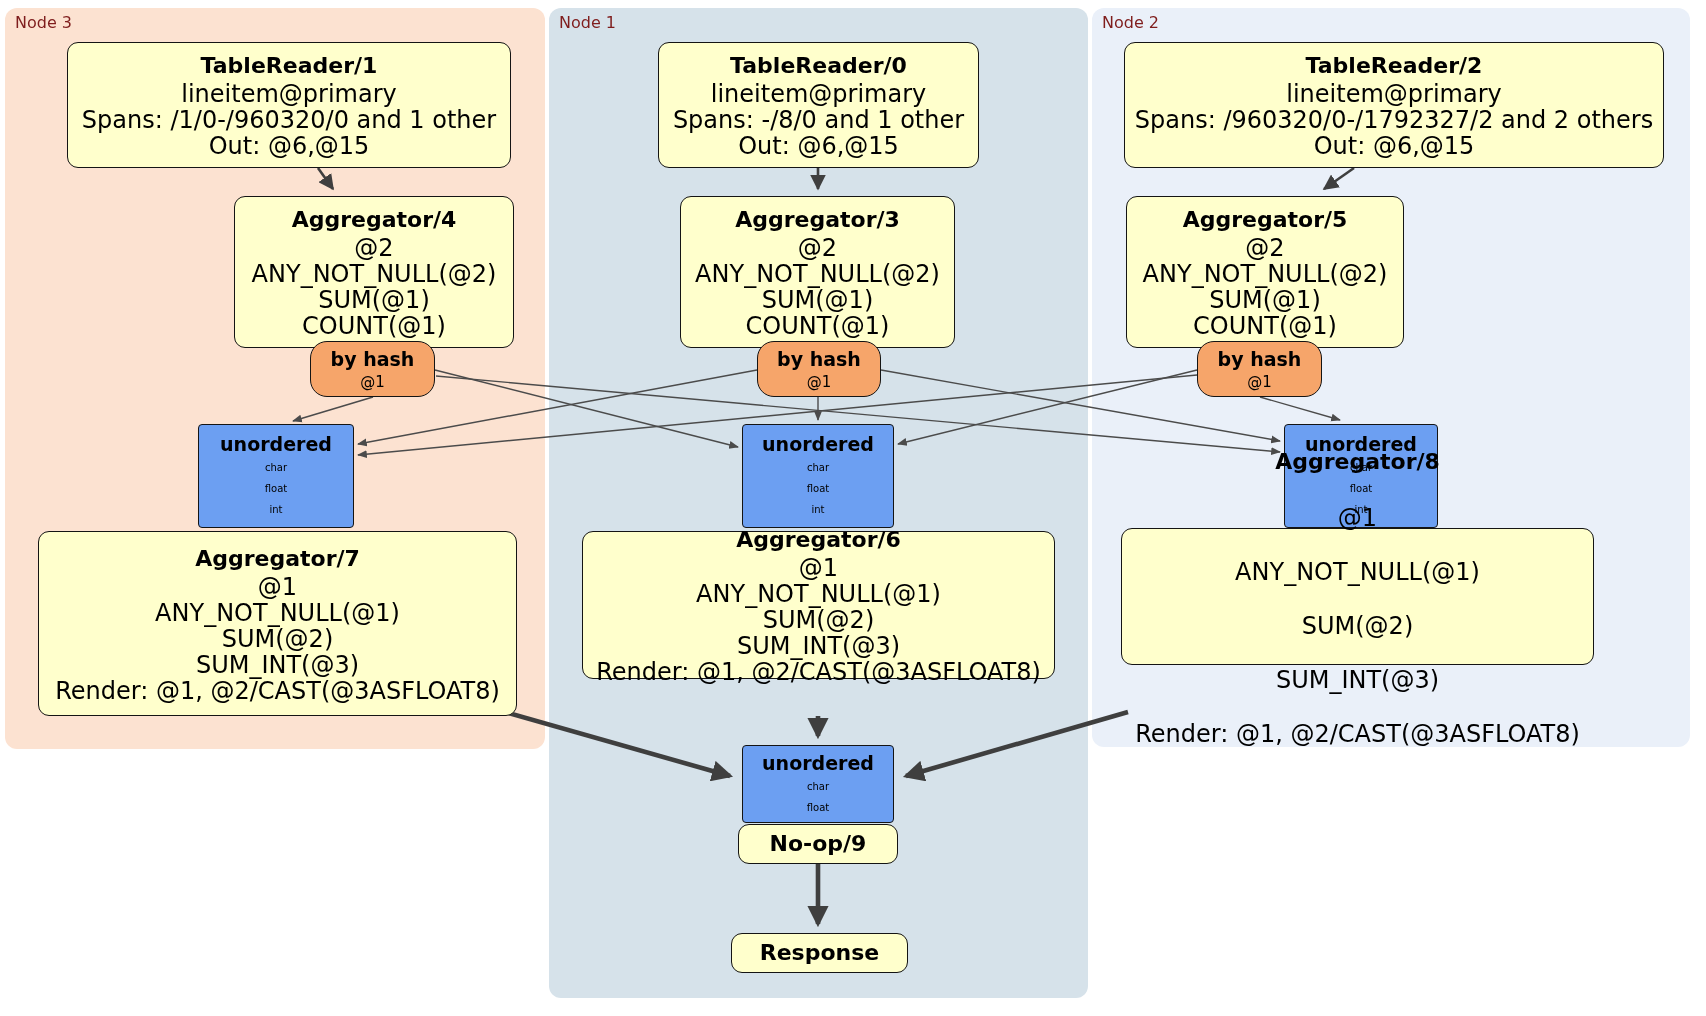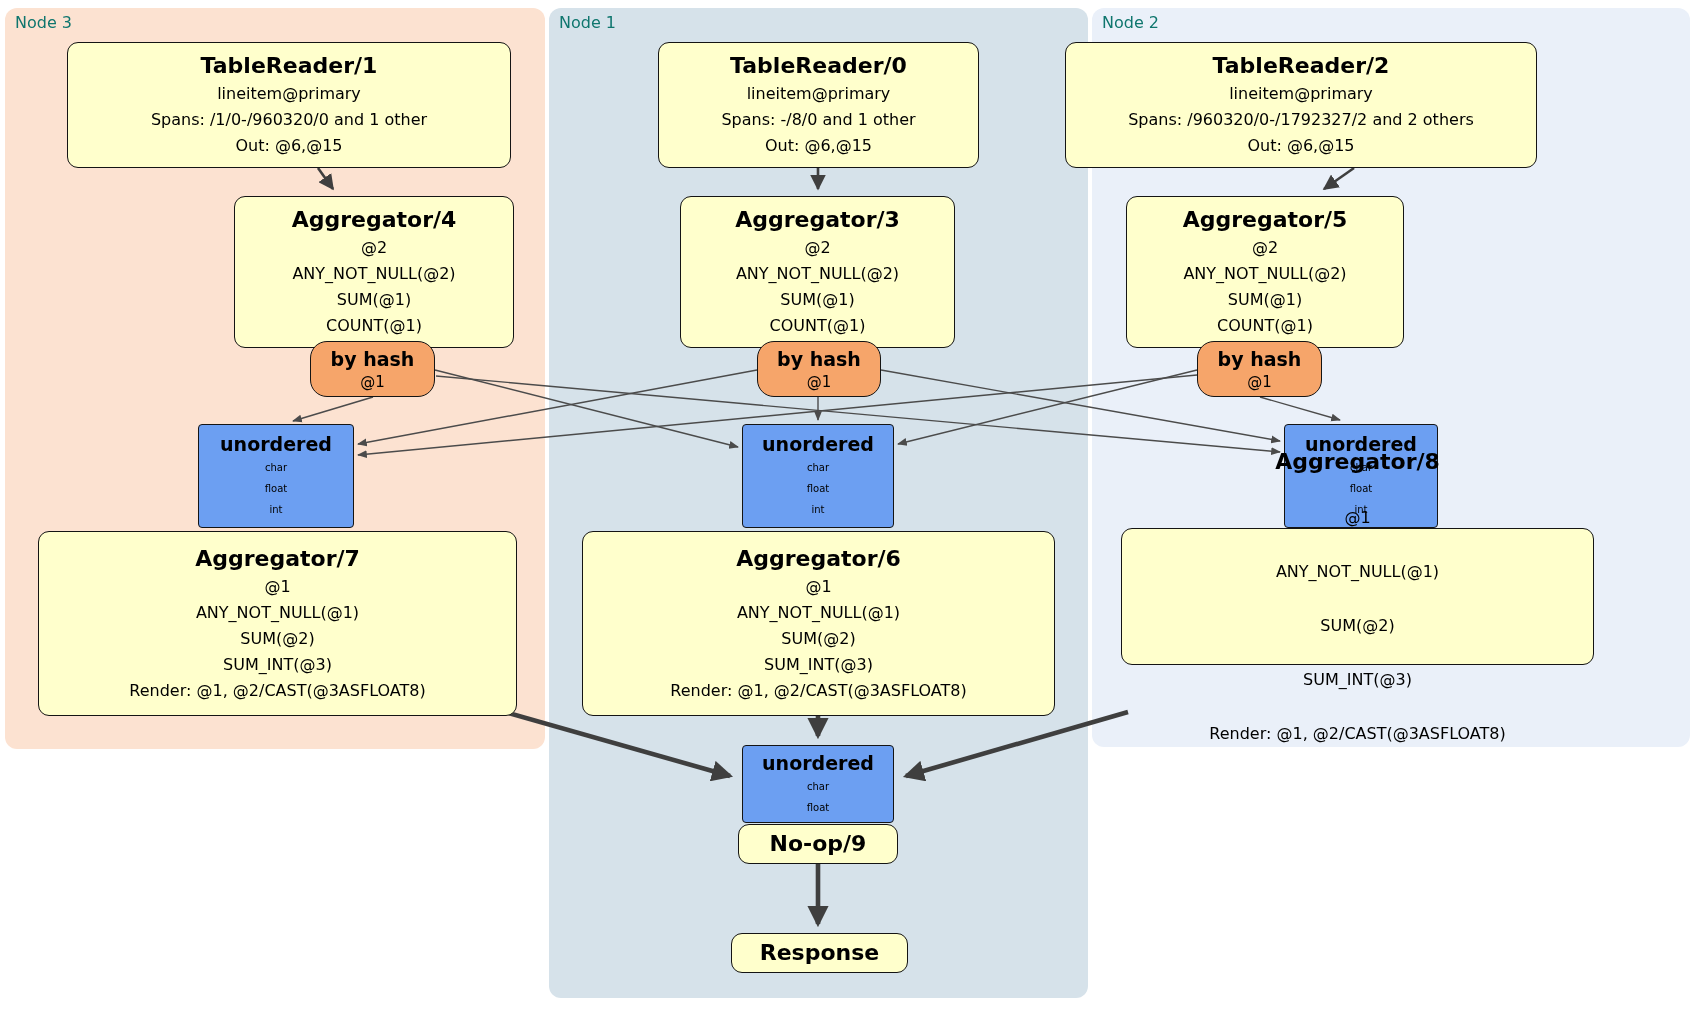"Node 3" .region-label { color: #0f766e -> #7f1d1d }
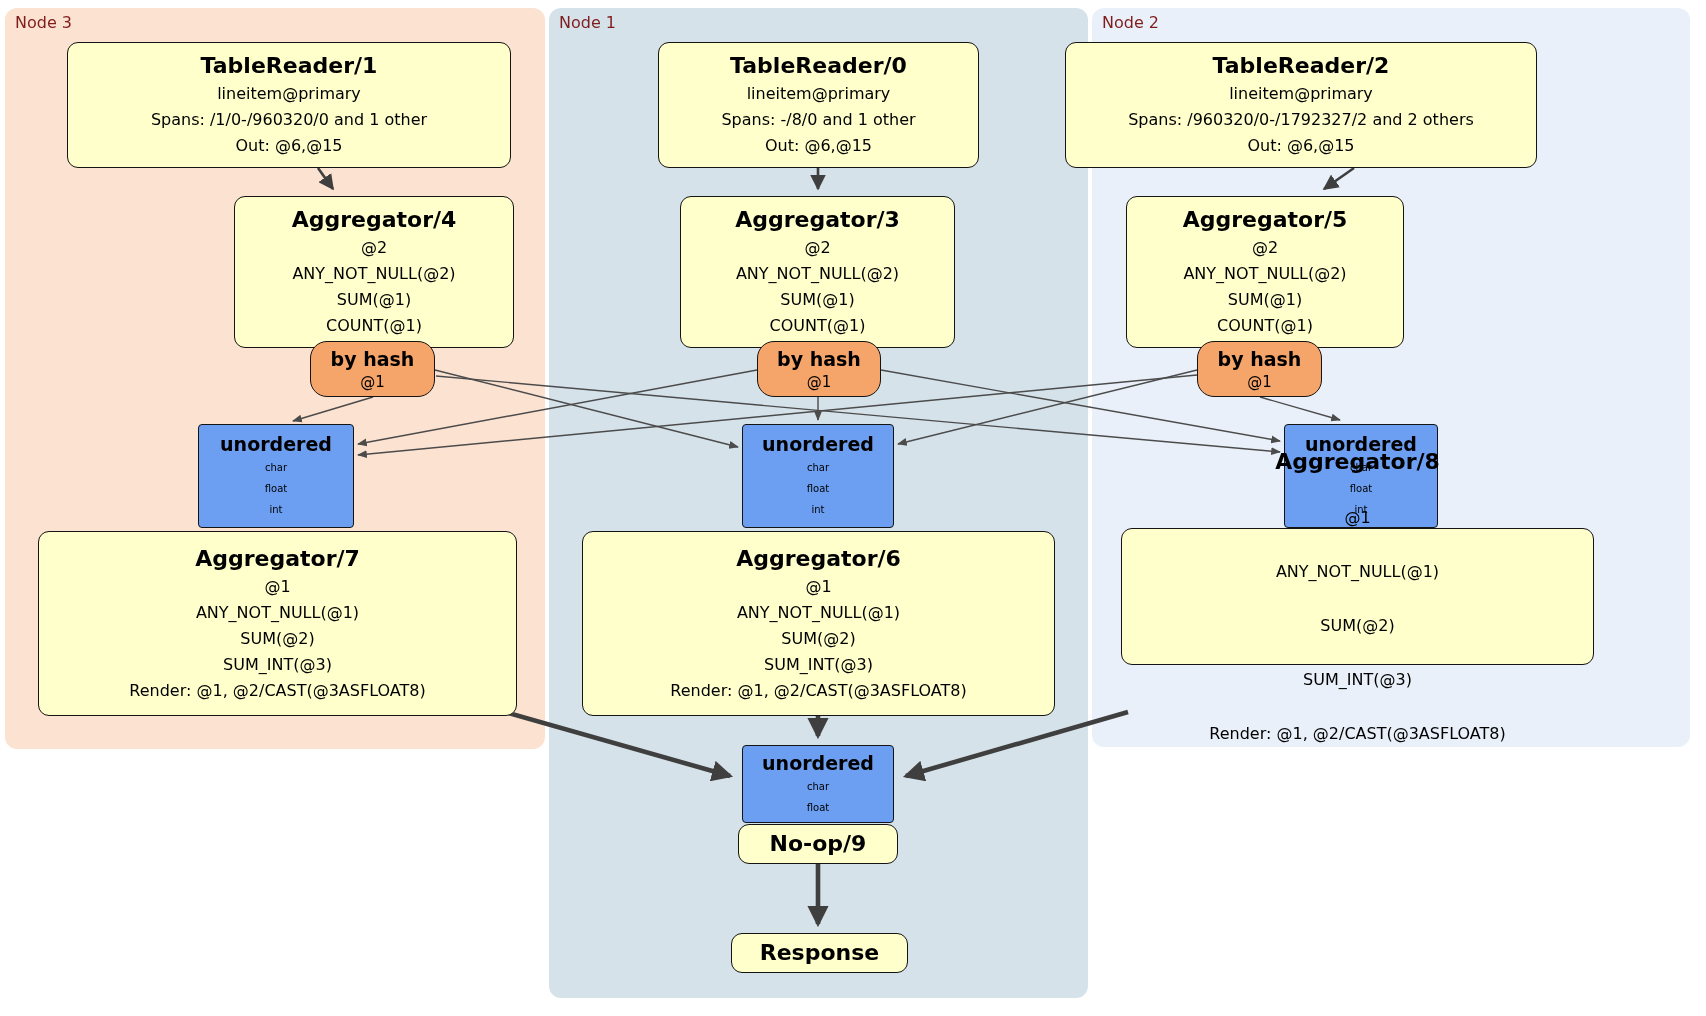"TableReader/2" #b-tr2 { left: 1065px -> 1124px; width: 472px -> 540px }
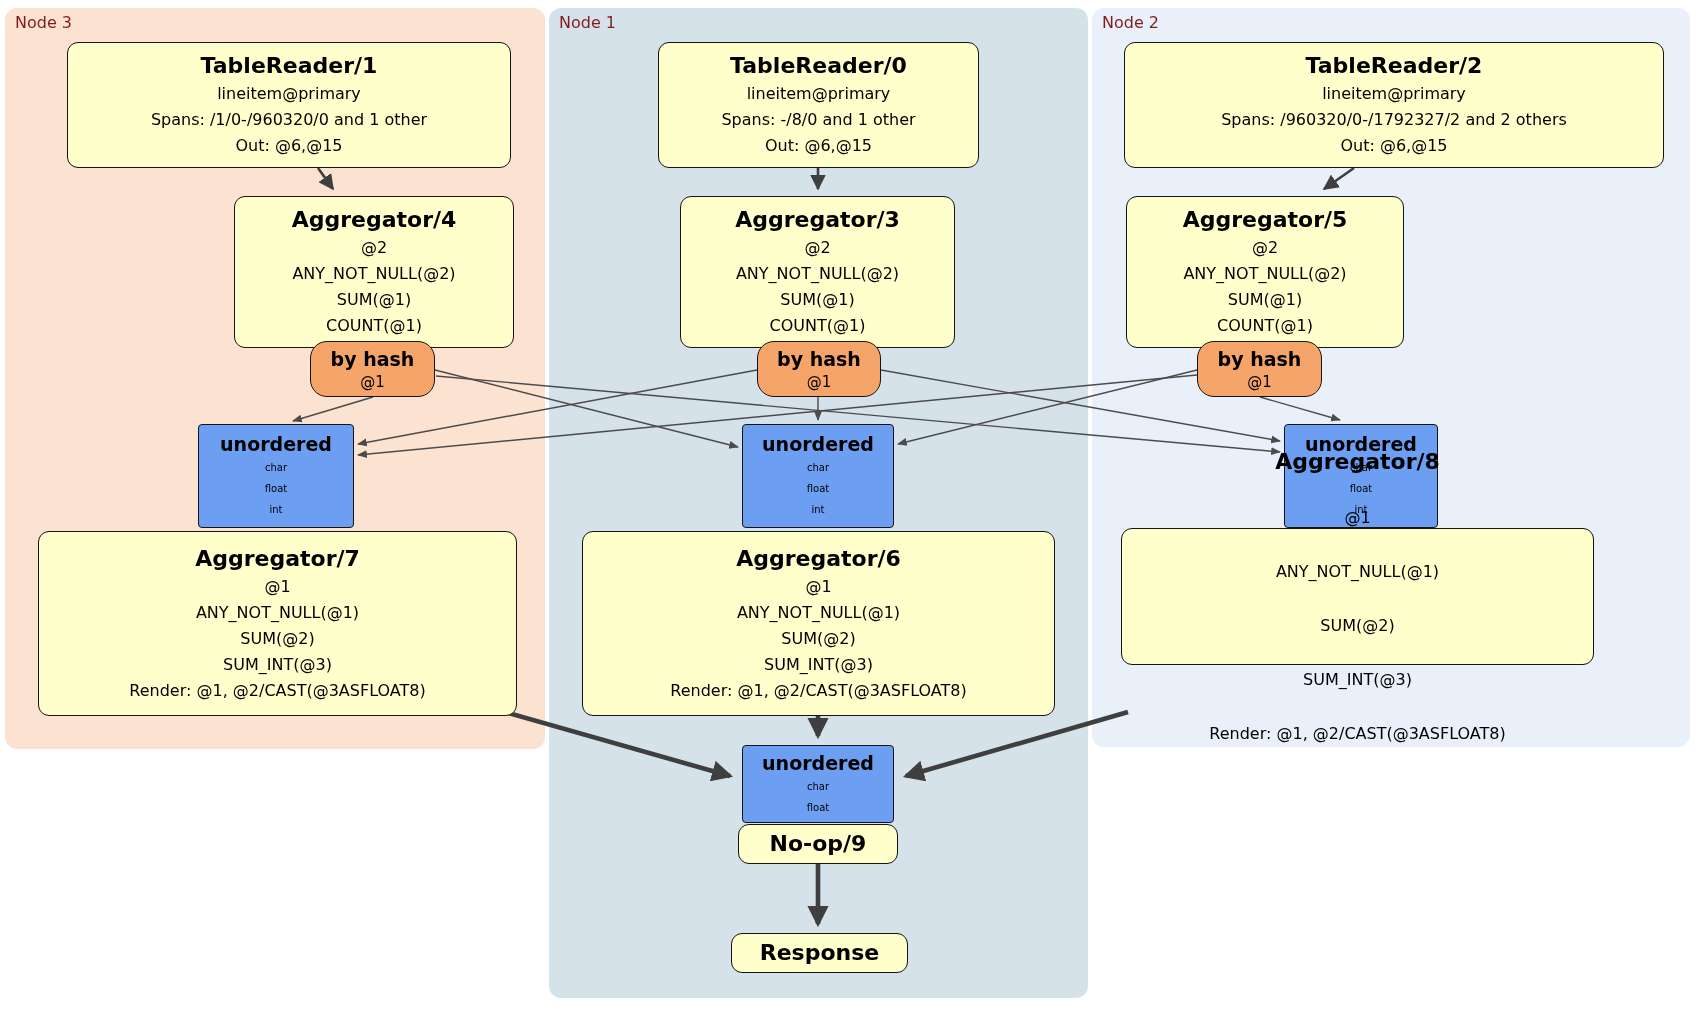"lineitem@primary" .box .line { font-size: 16px -> 24px }
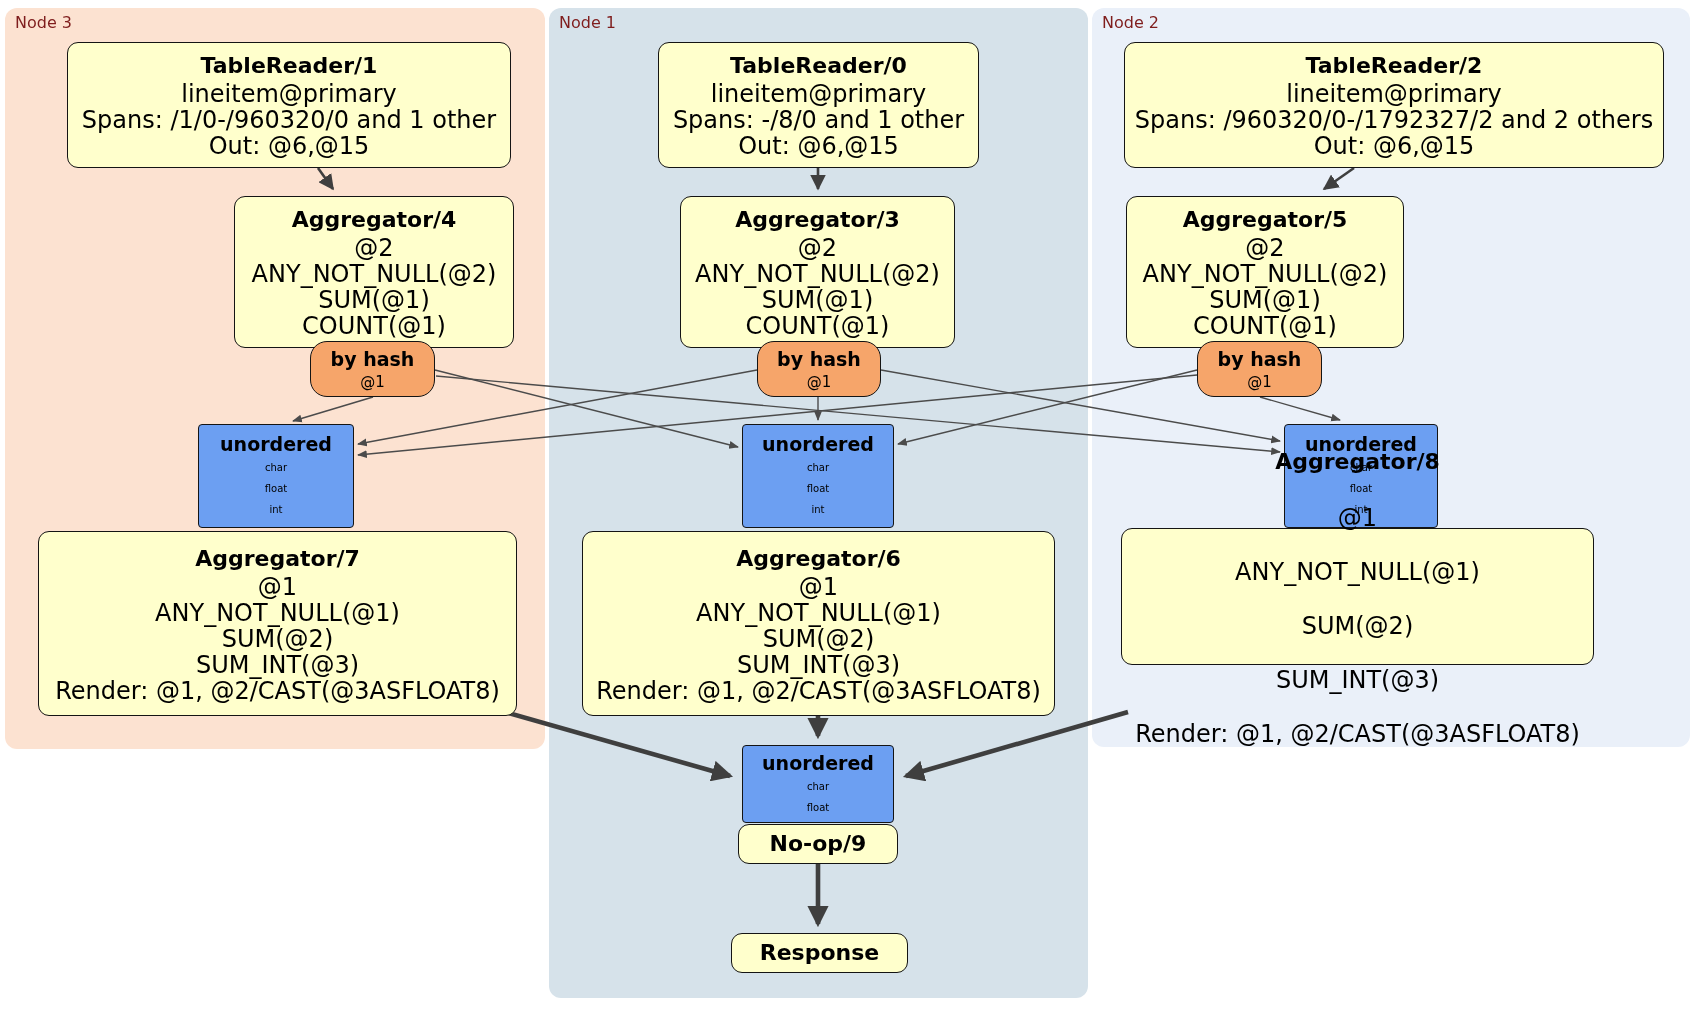"Aggregator/6" #b-agg6 { height: 185px -> 148px }
